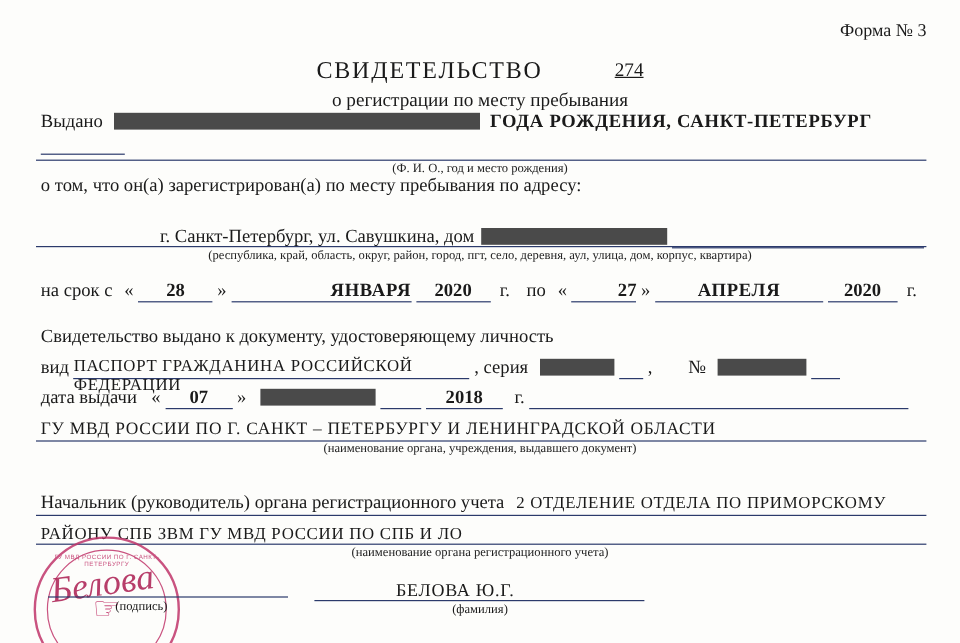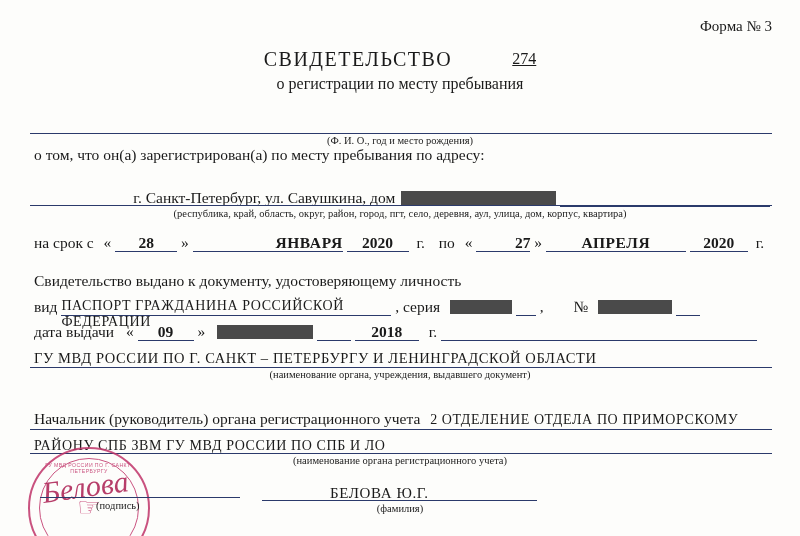"Выдано ГОДА РОЖДЕНИЯ, САНКТ-ПЕТЕРБУРГ" div.row { html: none -> <div> <span>Выдано</span> <span></span> <span>ГОДА РОЖДЕНИЯ, САНКТ-ПЕТЕРБУРГ</span> <span></span> </div> }
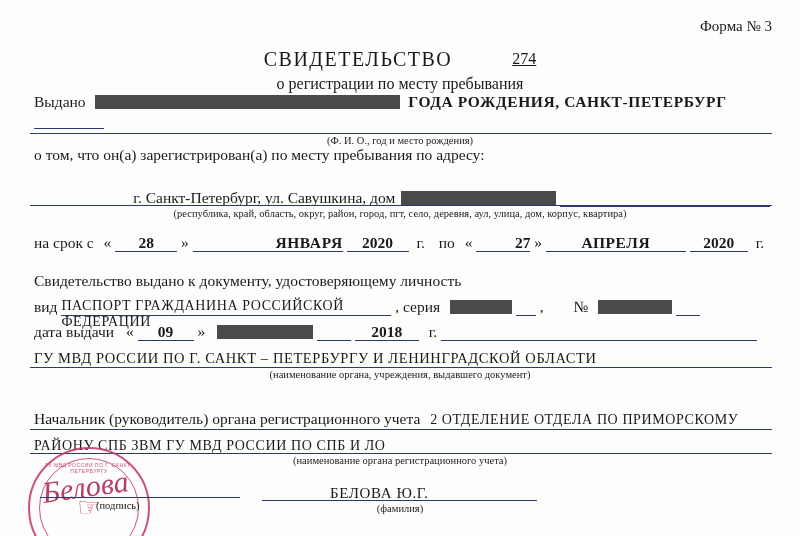"09" span.line { text: 09 -> 07 }
